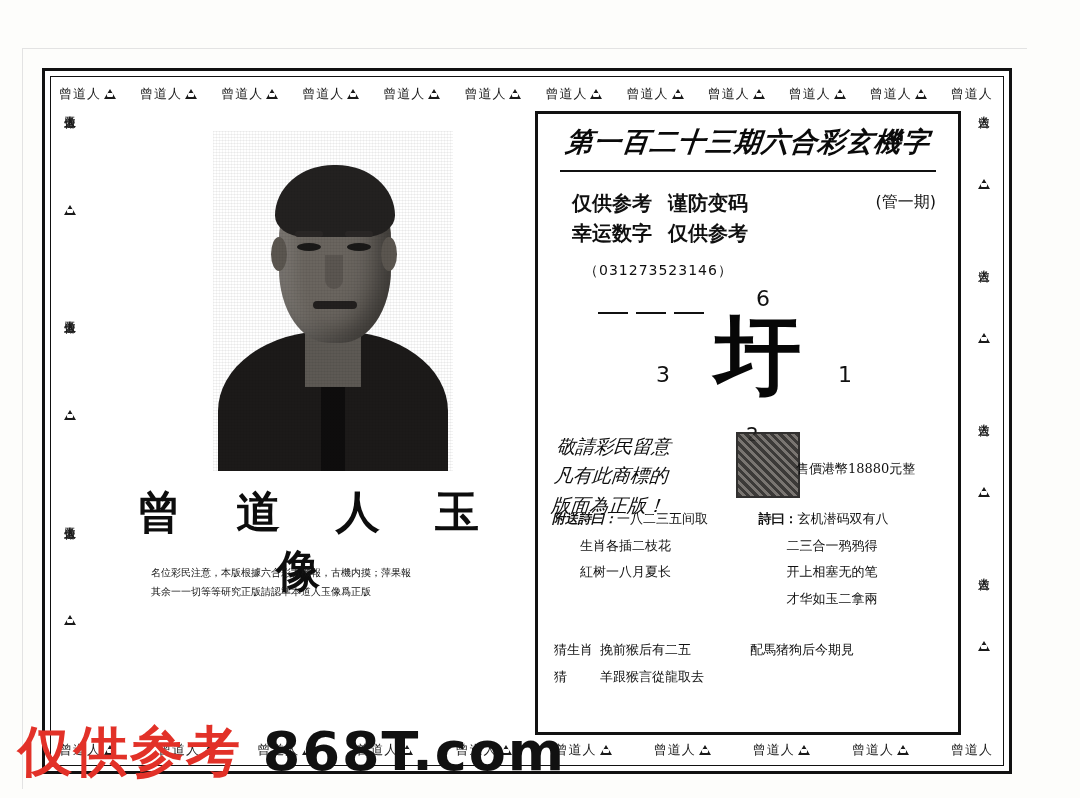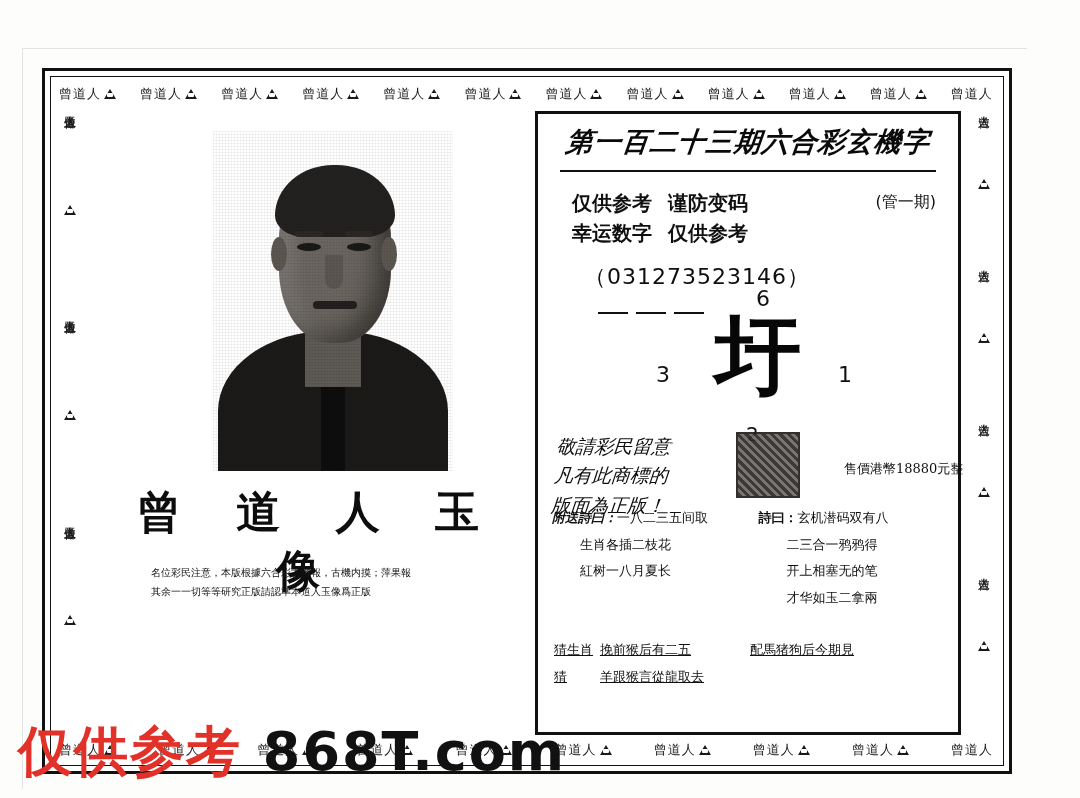"（031273523146）" .code-line { font-size: 22px -> 14px }
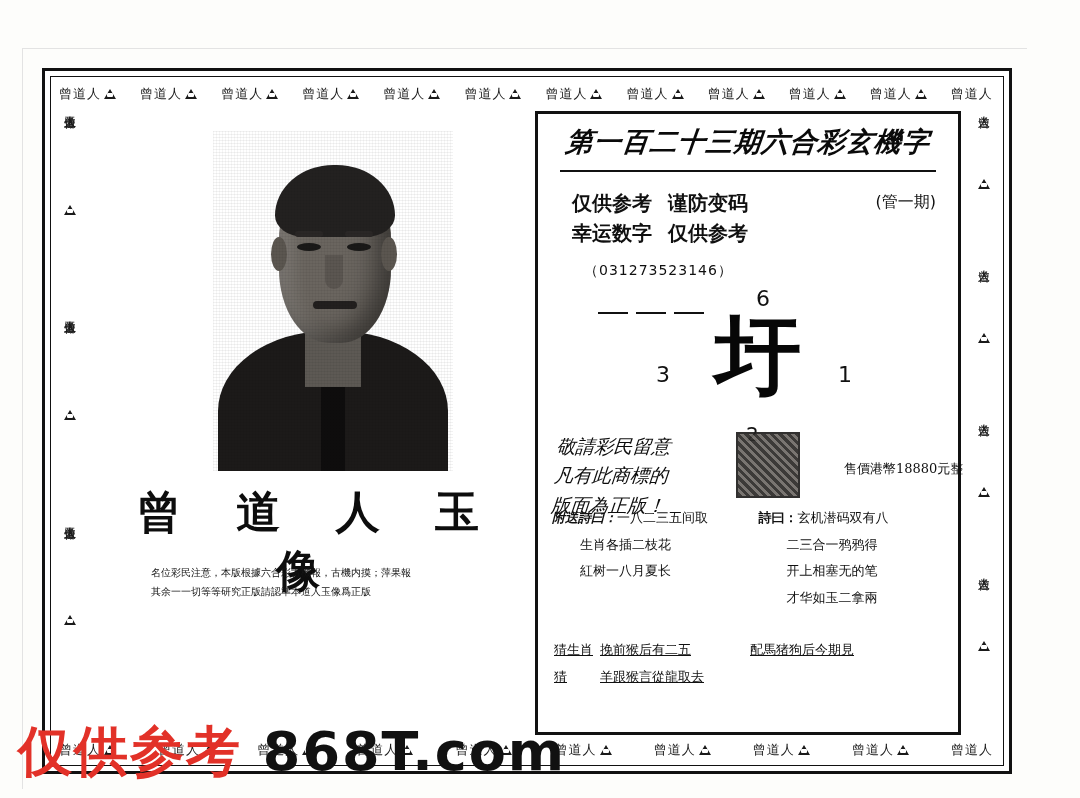"售價港幣18880元整" .price { margin-left: 48px -> none }
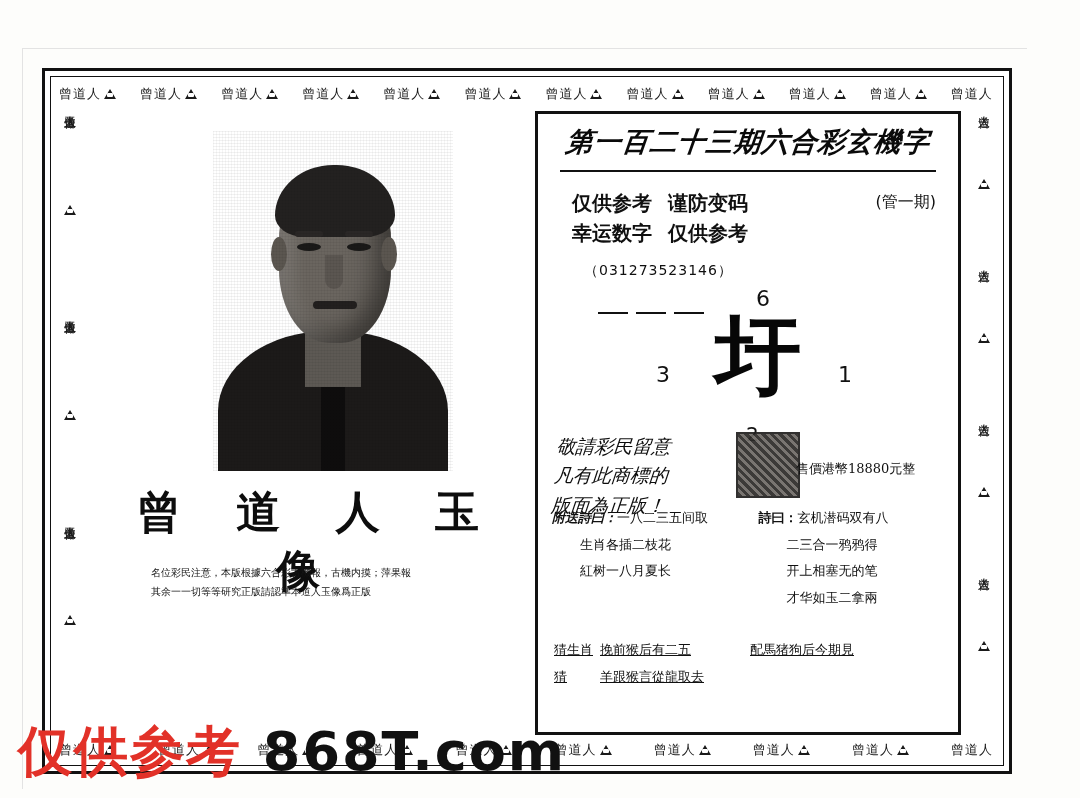"附送詩曰：一八二三五间取" .poem-wrap { font-family: Liberation Mono, monospace -> Liberation Serif, serif }
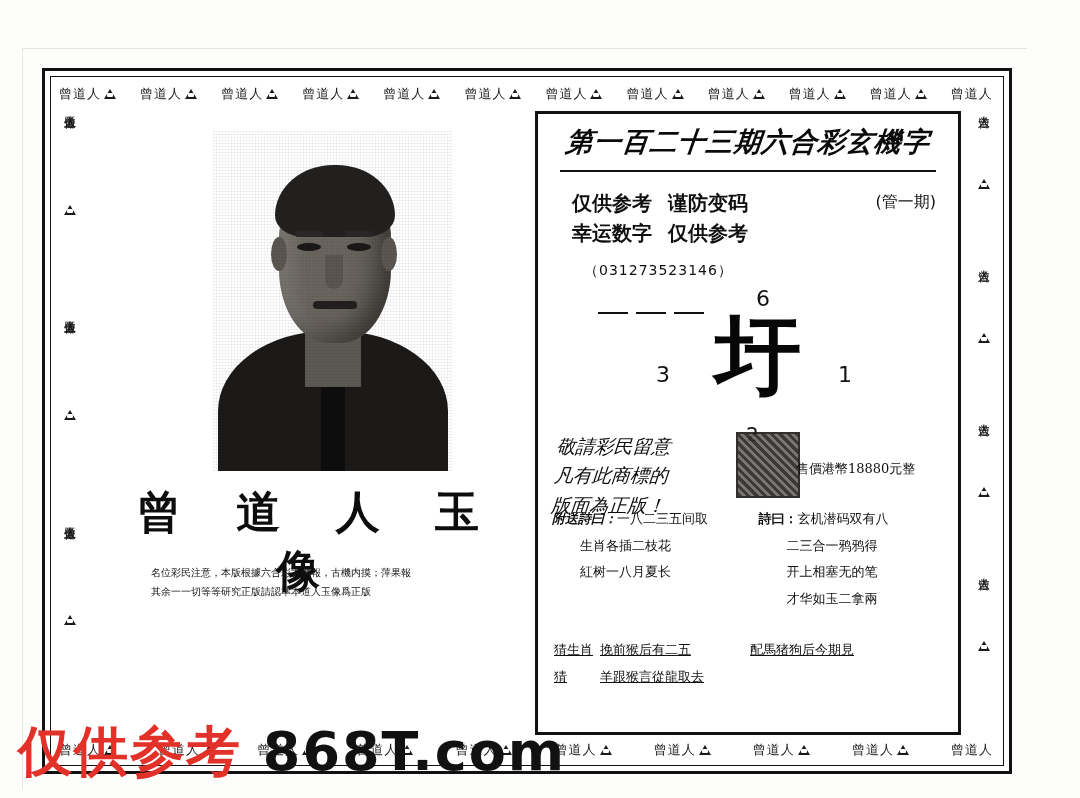"猜生肖" .riddle-row { text-decoration: underline -> none }
